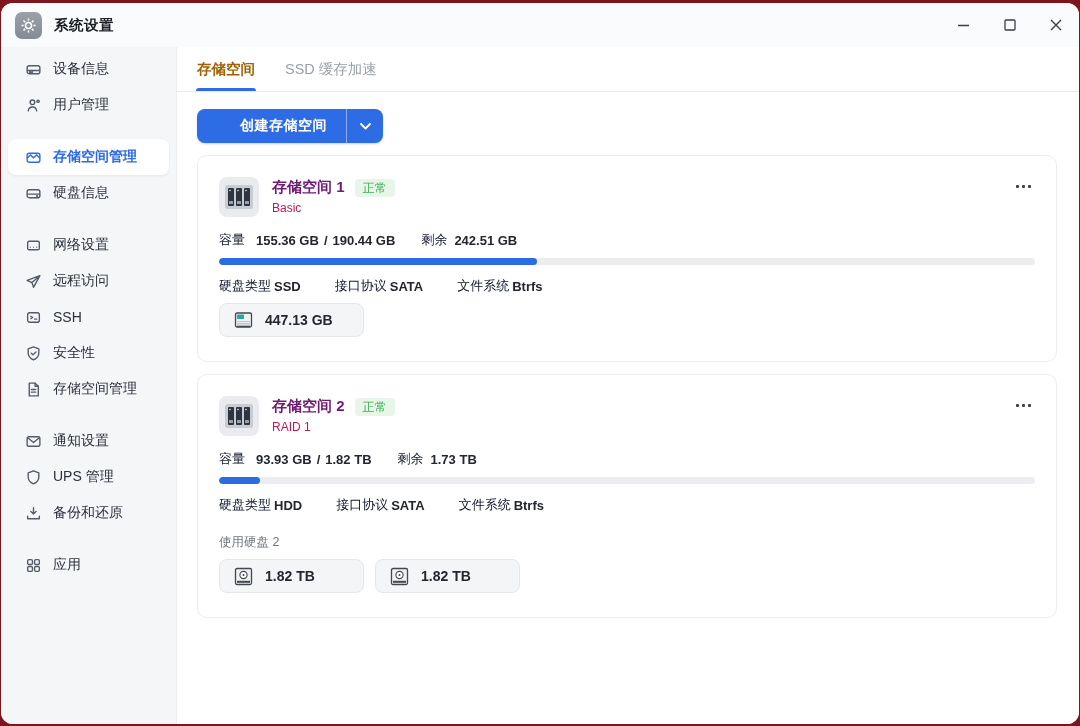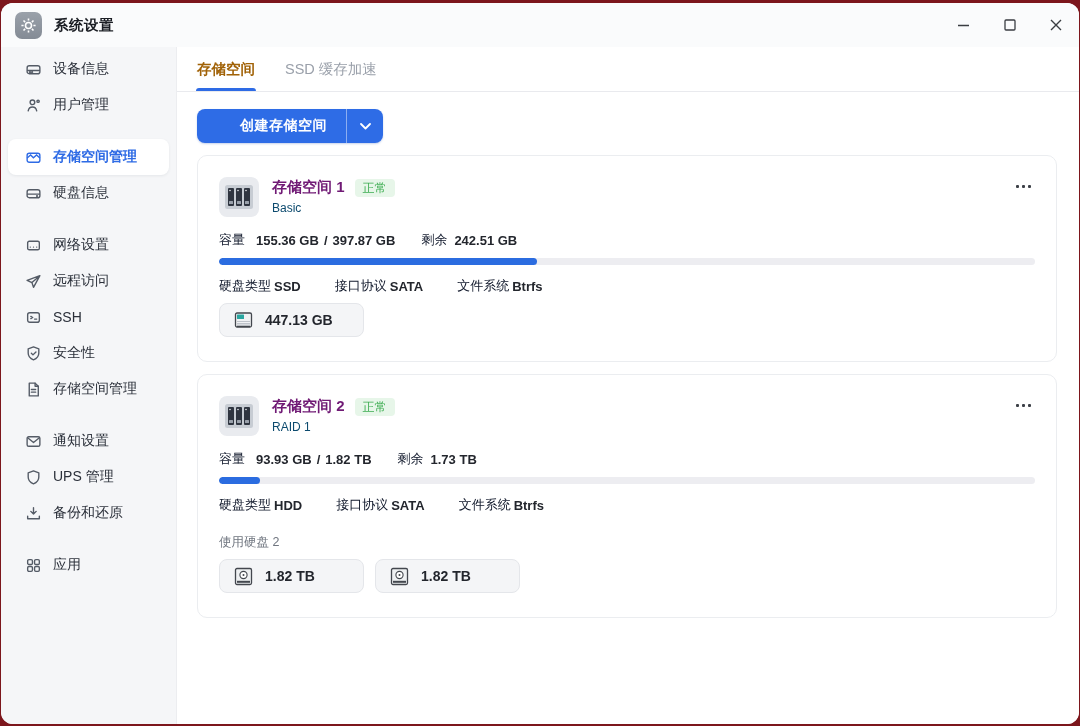"Basic" .pool-type { color: #0c4a6e -> #be185d }
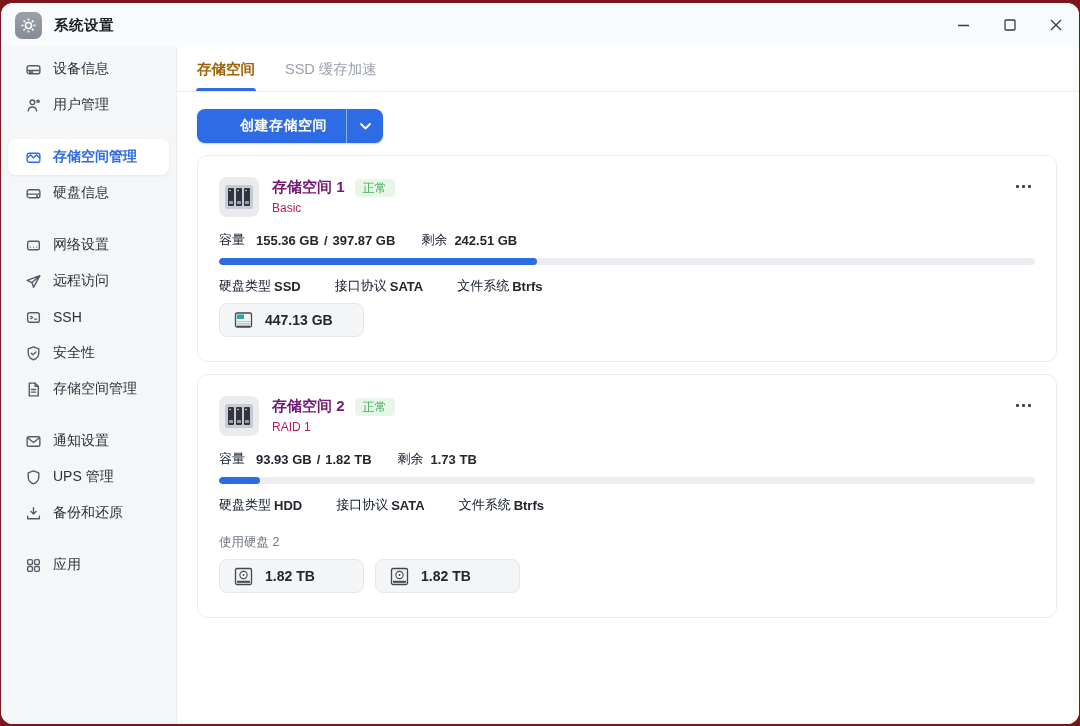"397.87 GB" span.val { text: 397.87 -> 190.44 }
